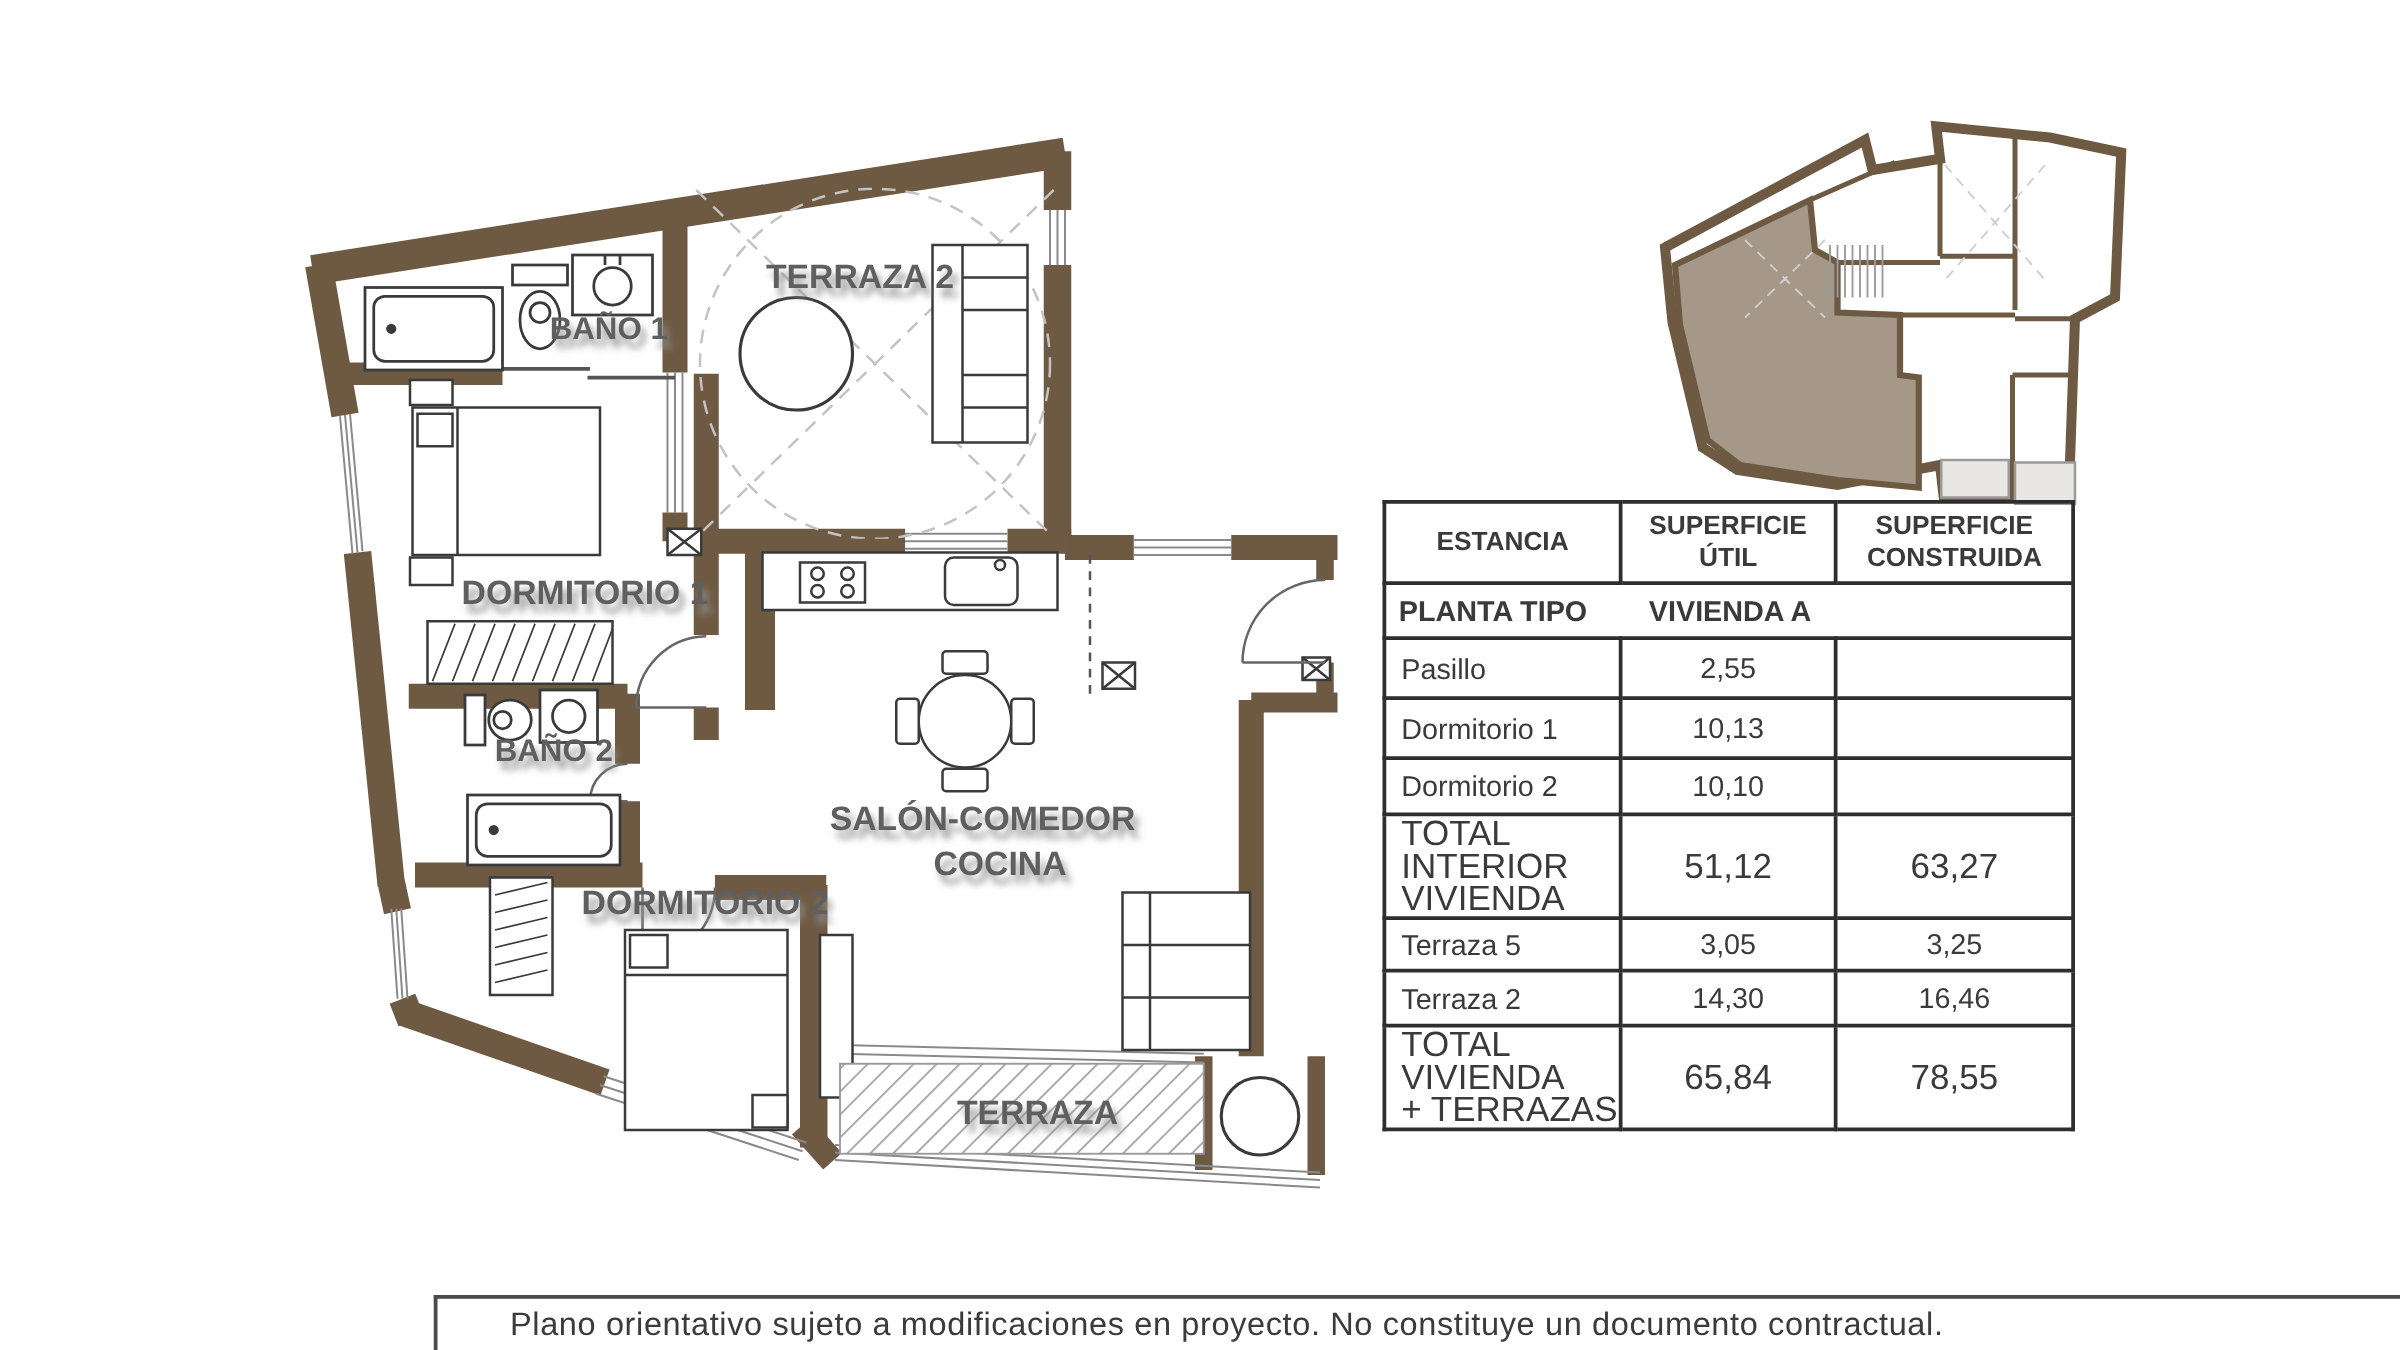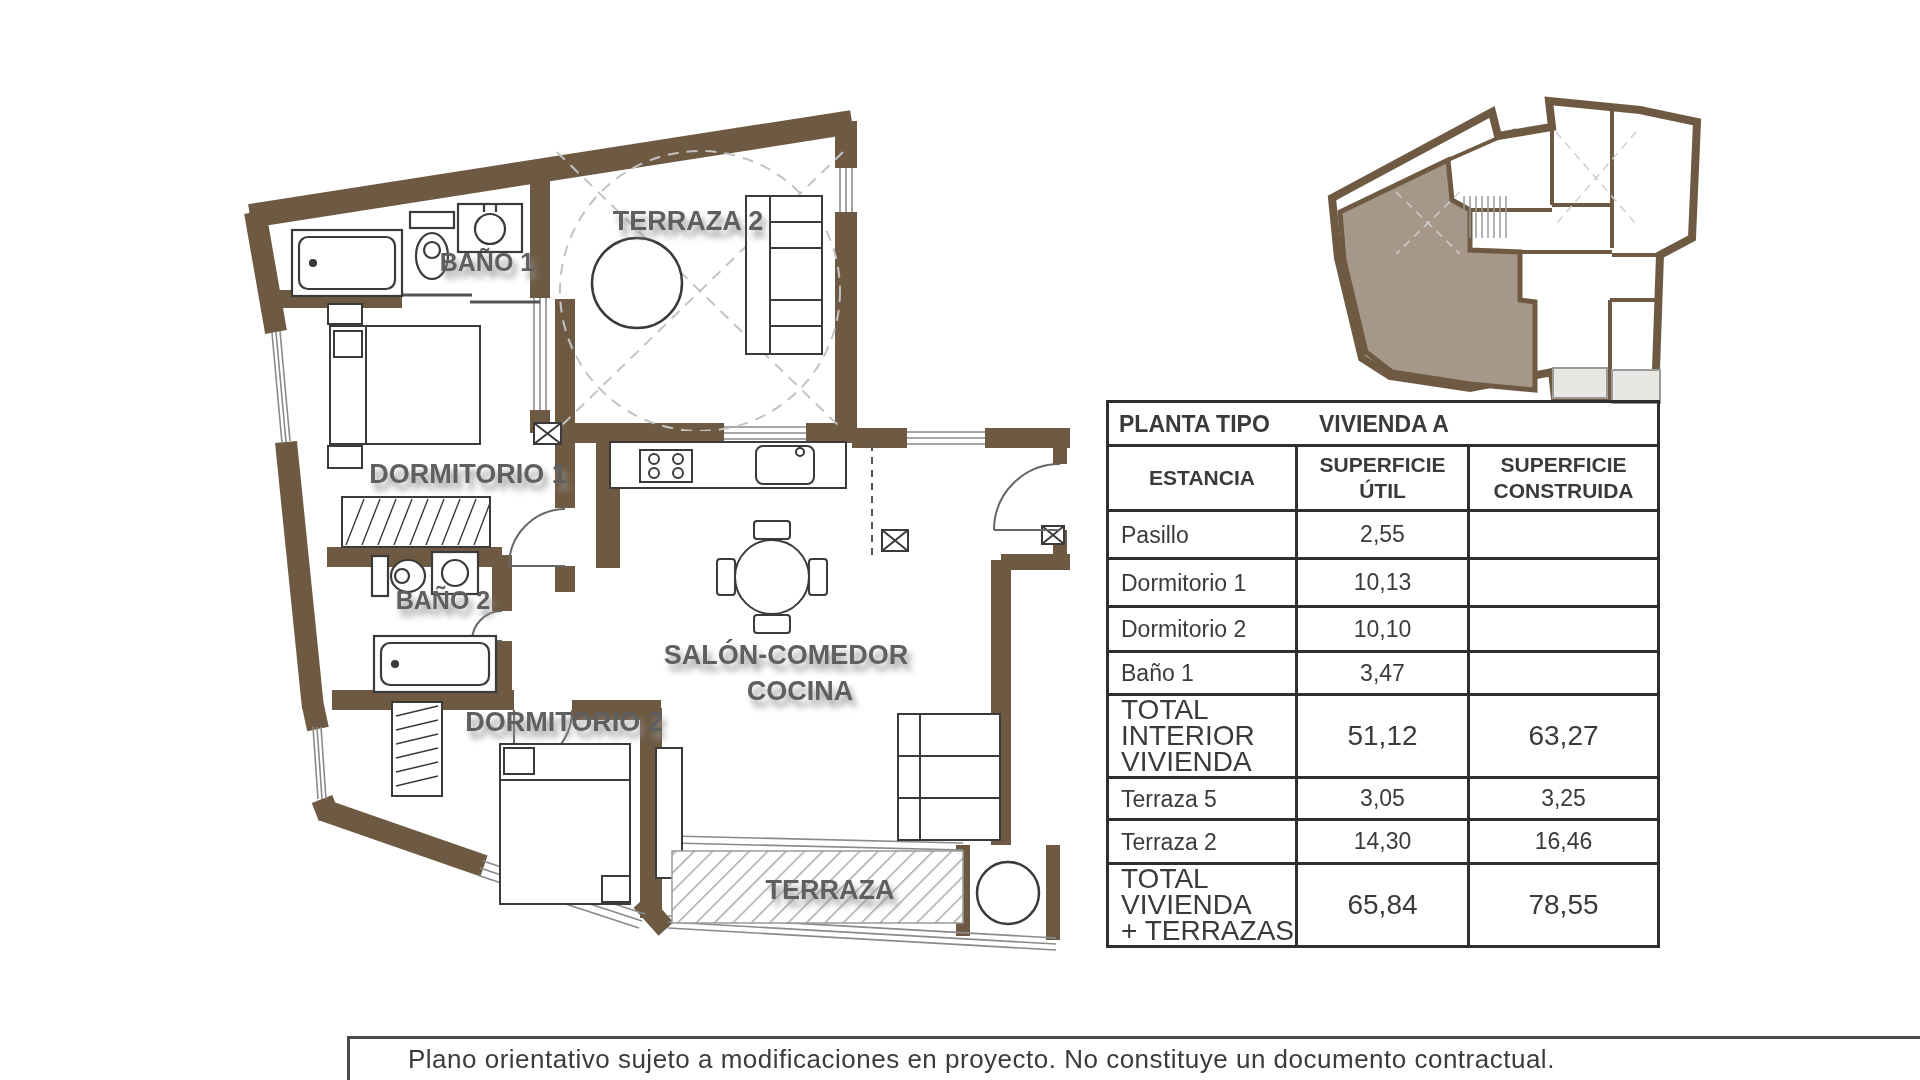"PLANTA TIPO" tr { order: before "ESTANCIA" -> after "ESTANCIA" }
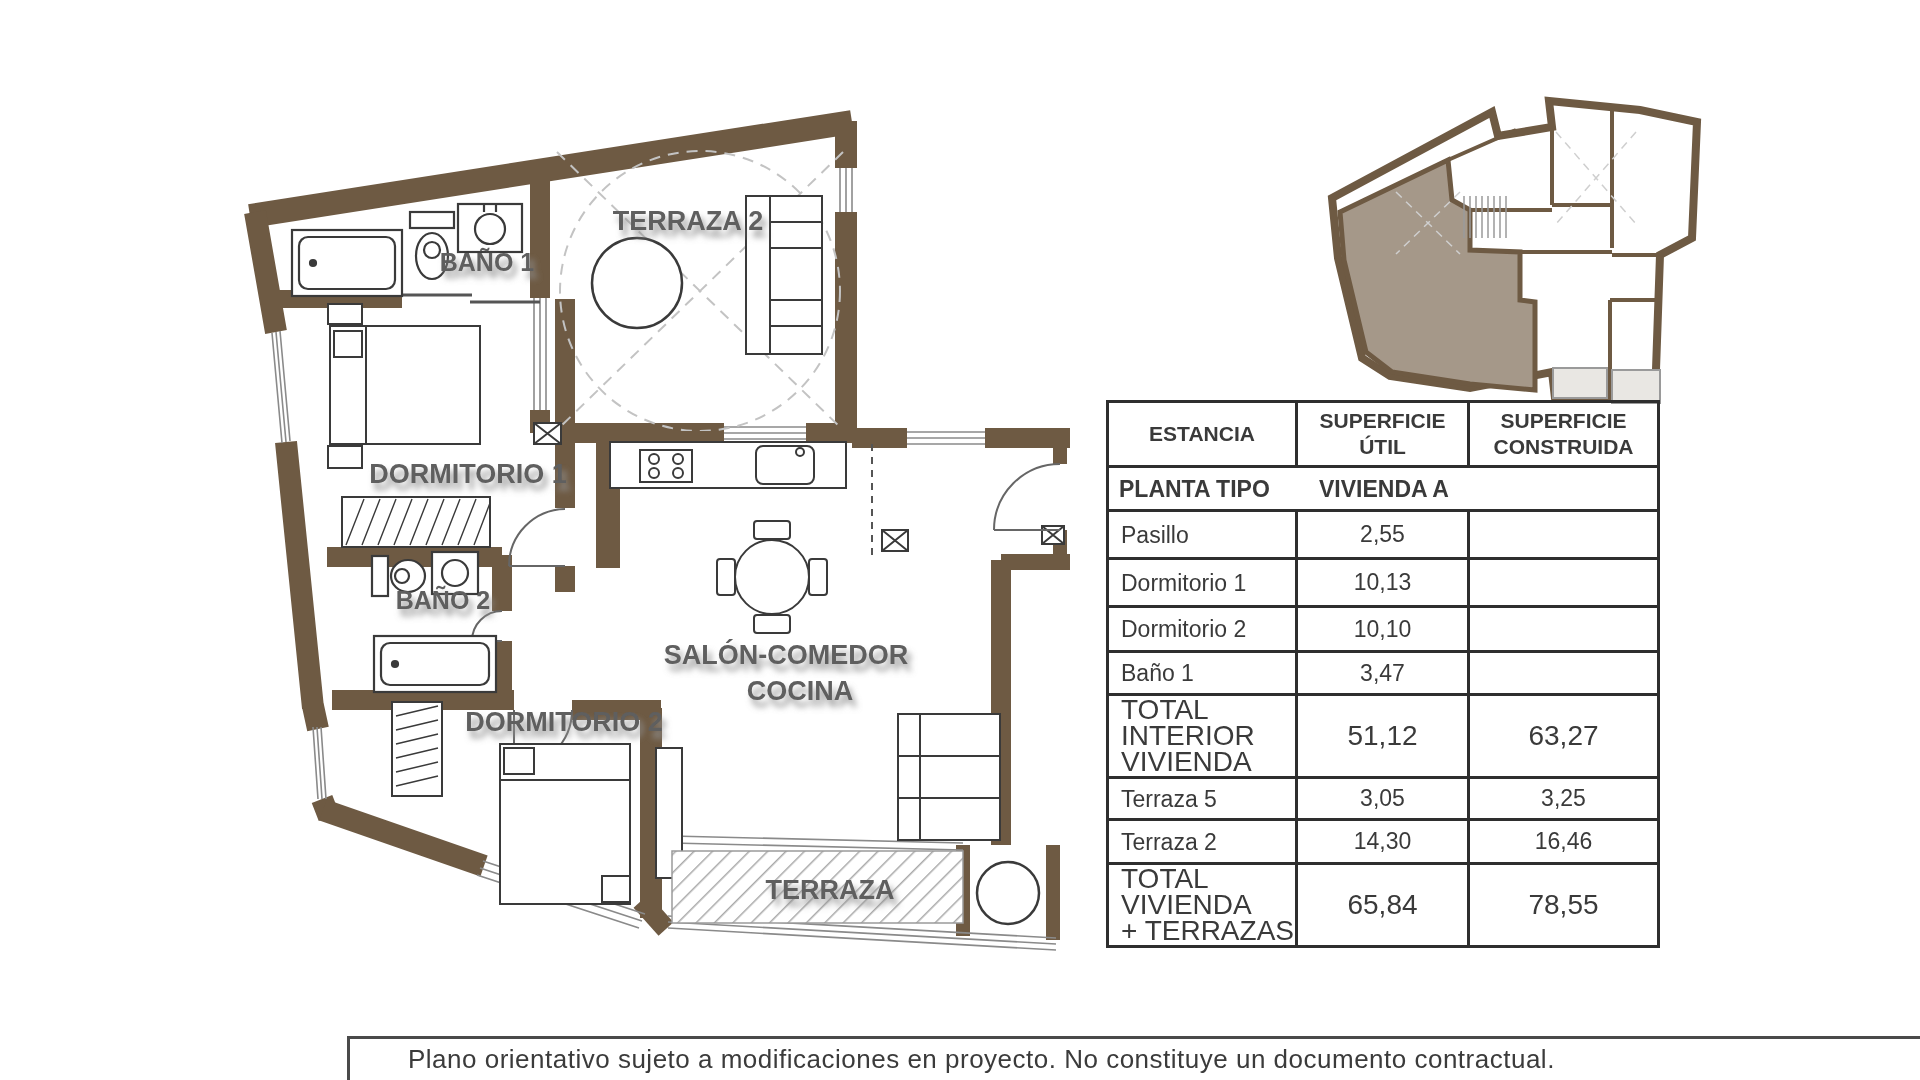"Baño 1" tr { html: <tr> <td>Baño 1</td> <td>3,47</td> <td></td> </tr> -> none }
